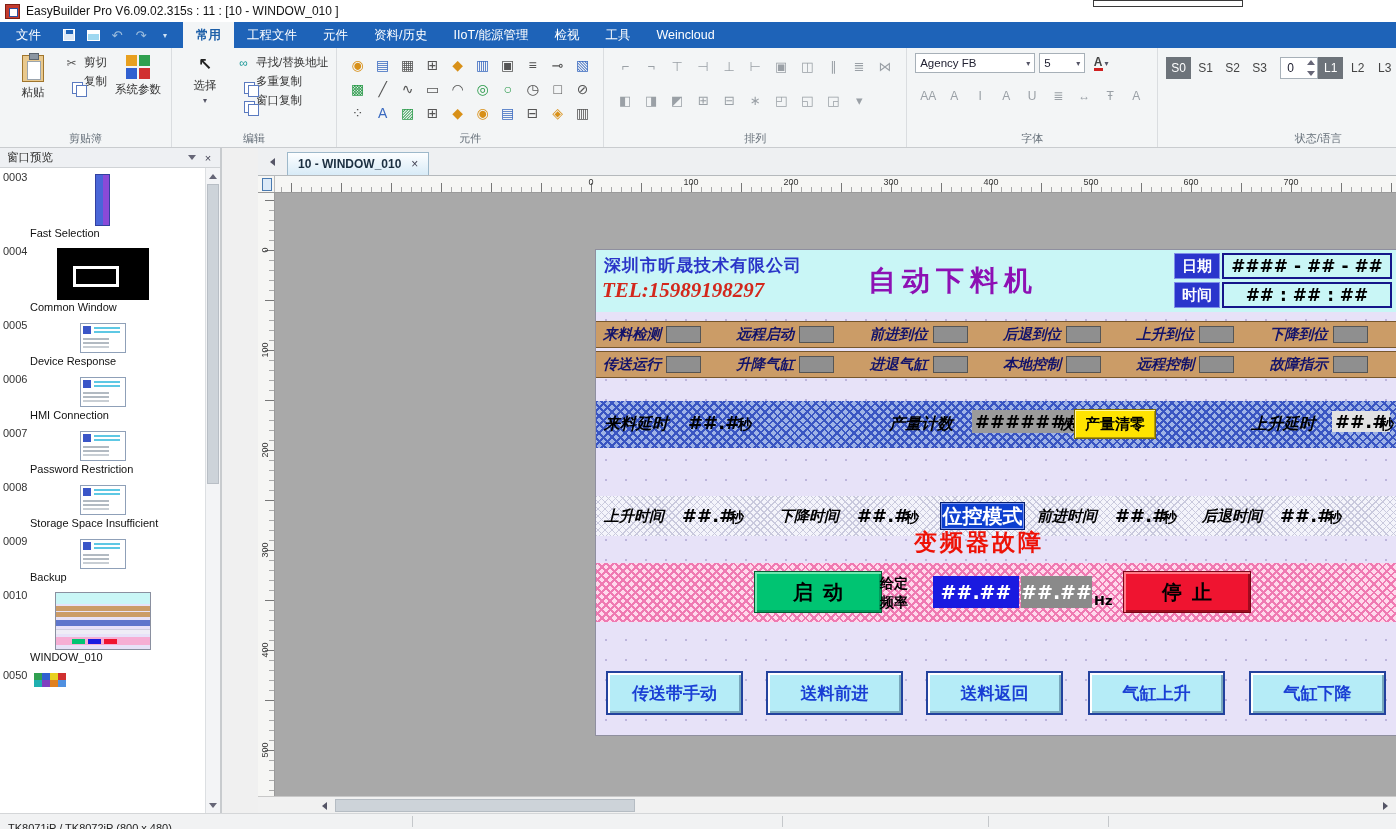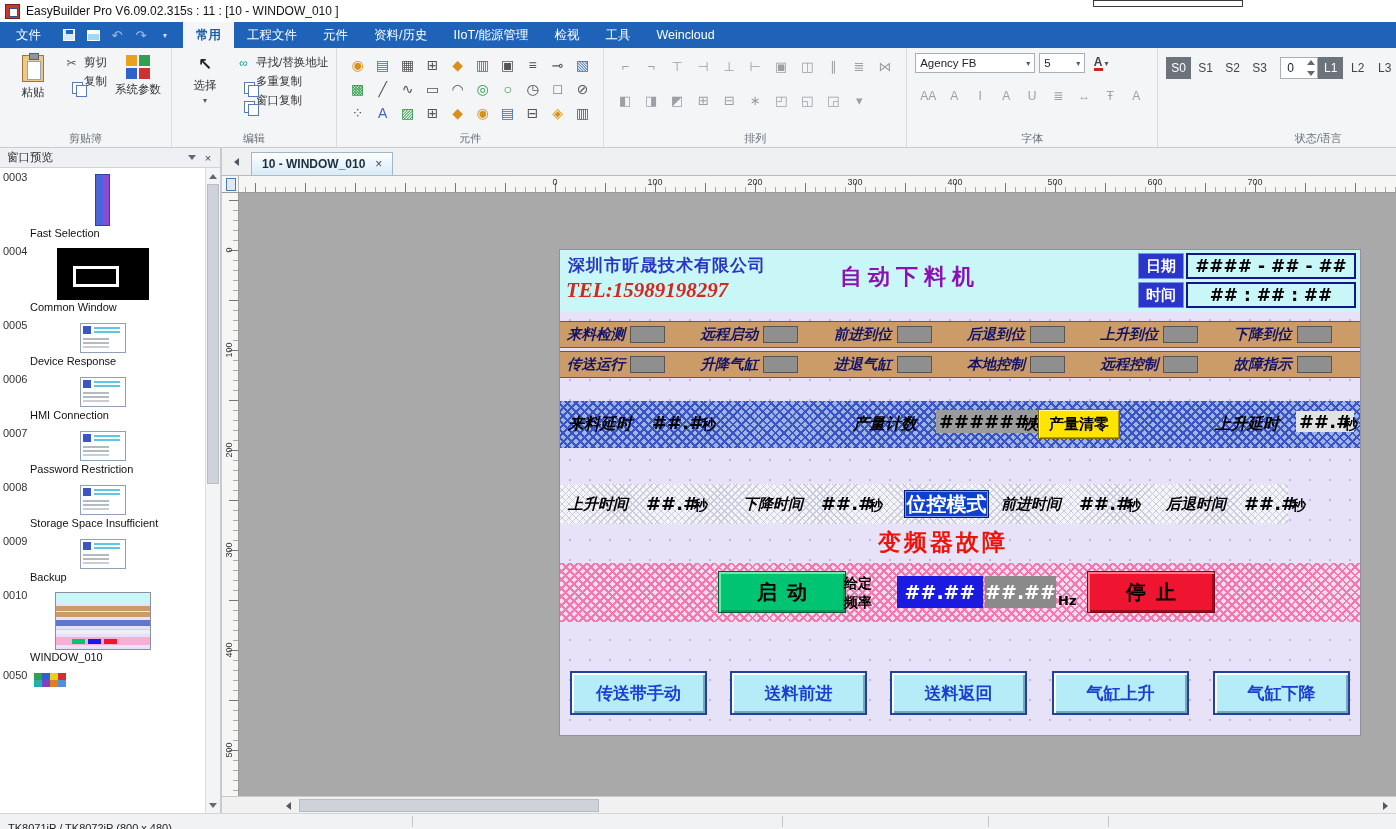"窗口预览" .main { gap: none -> 36px }
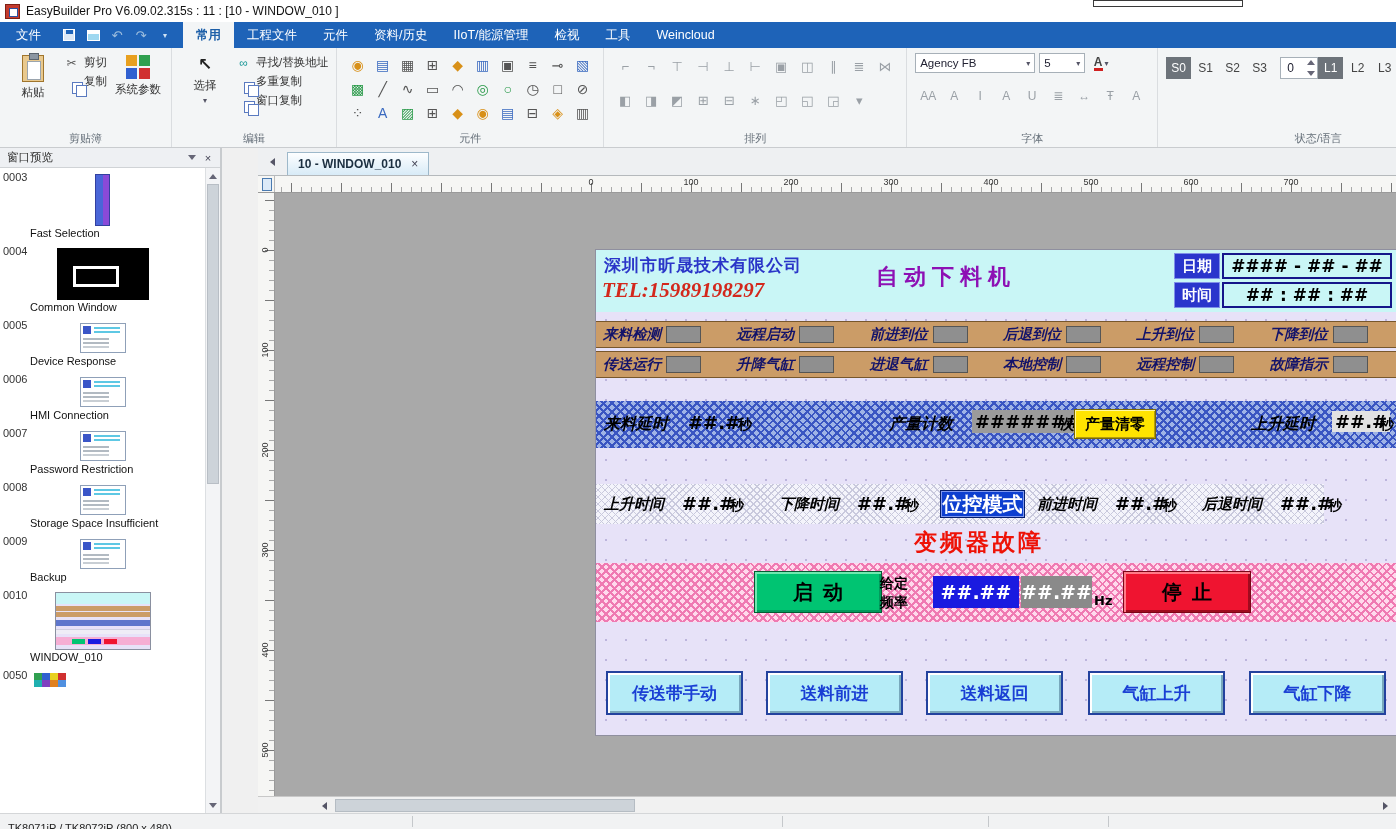"自动下料机" .h-title { font-size: 22px -> 28px; margin-left: 8px -> none }
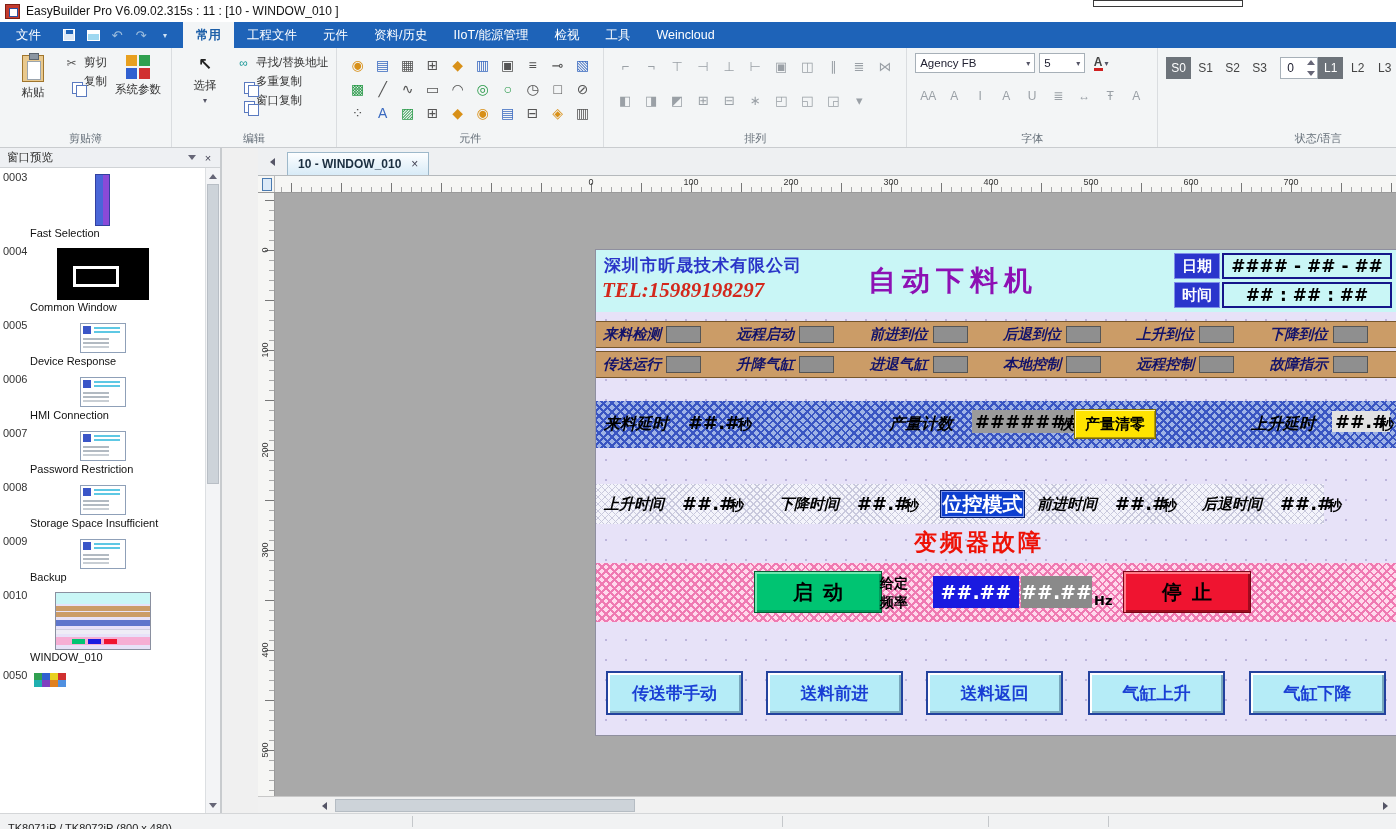"上升时间" .h-time { top: 234px -> 246px; width: 728px -> 800px }
